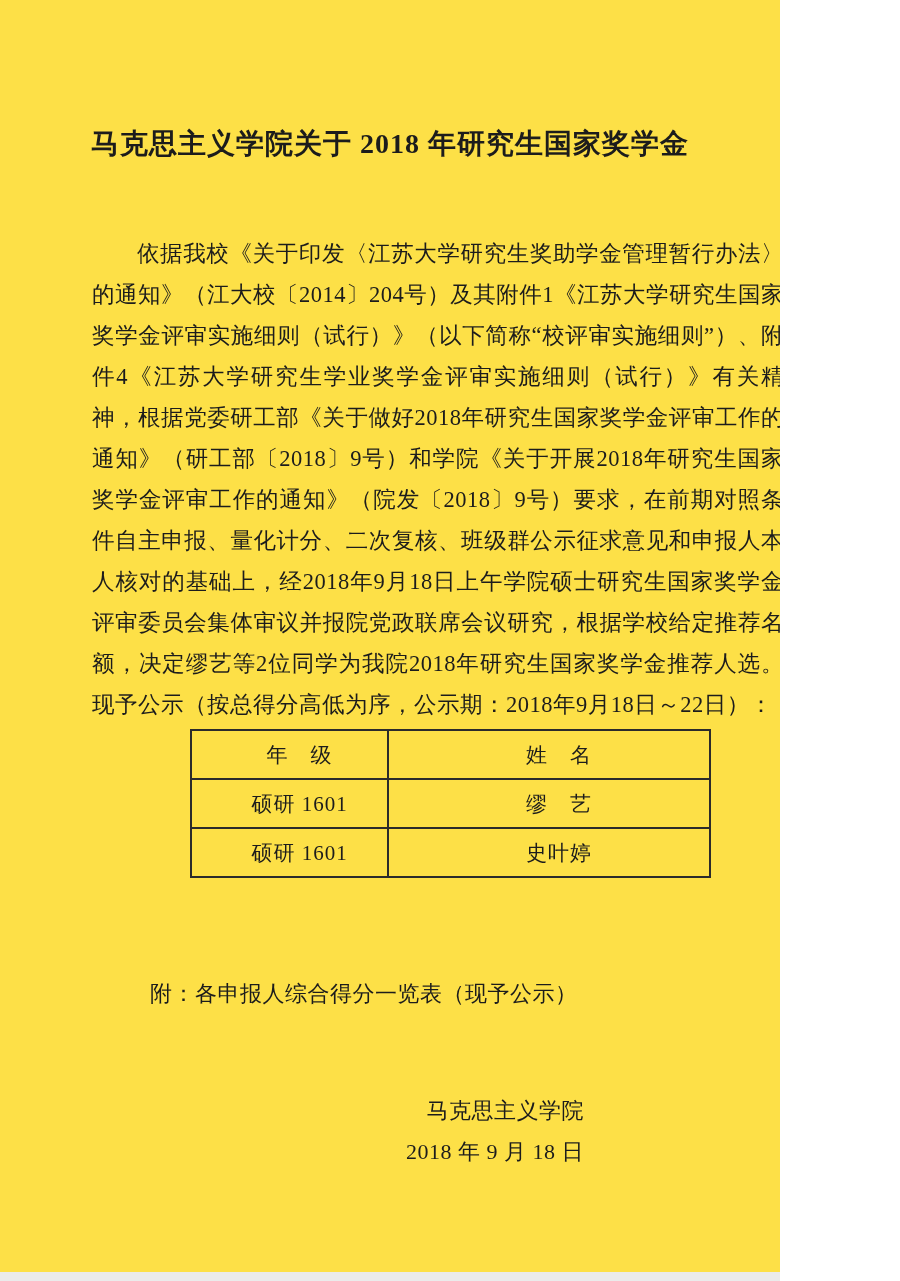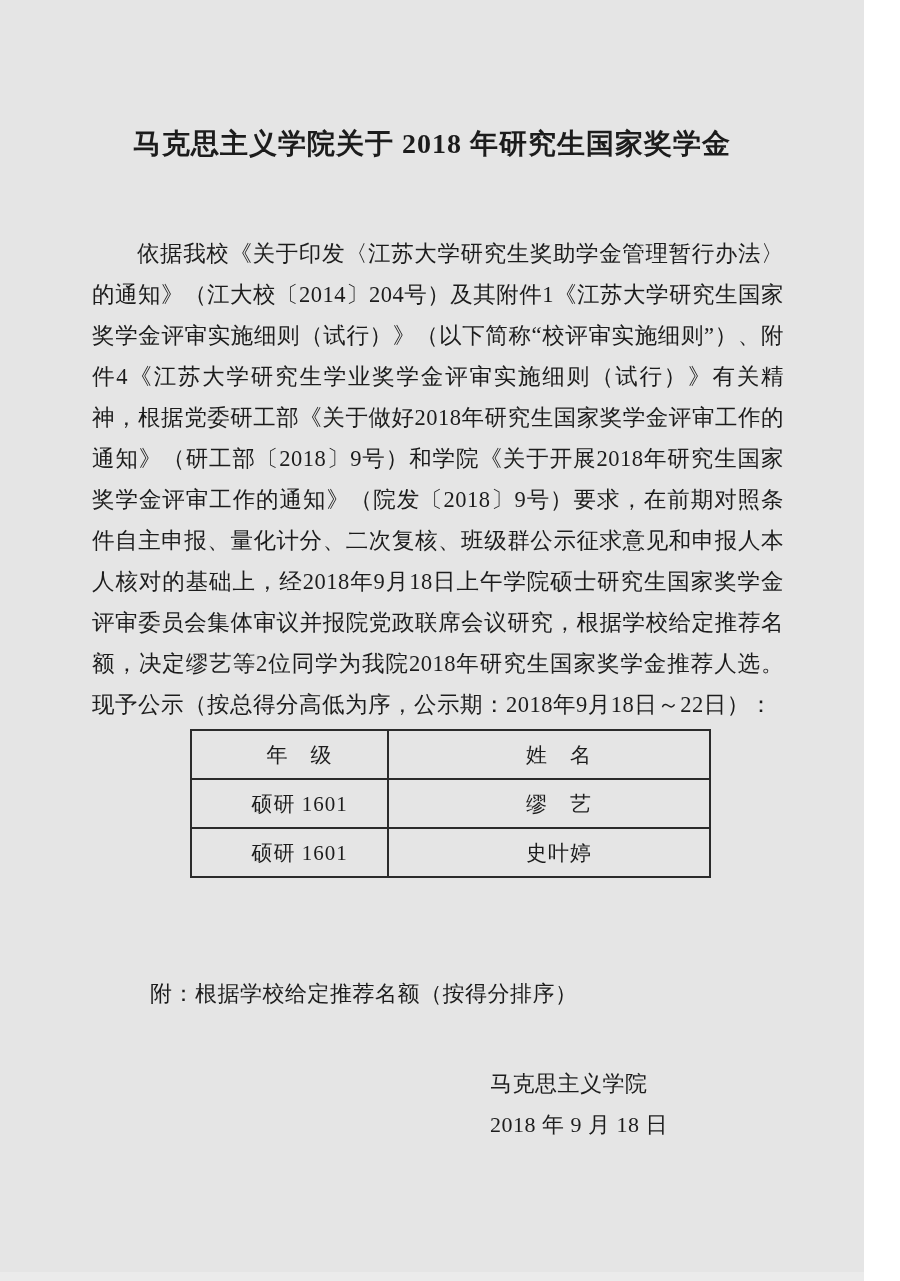"马克思主义学院关于 2018 年研究生国家奖学金" .page { background: #e5e5e5 -> #fde047; width: 864px -> 780px }
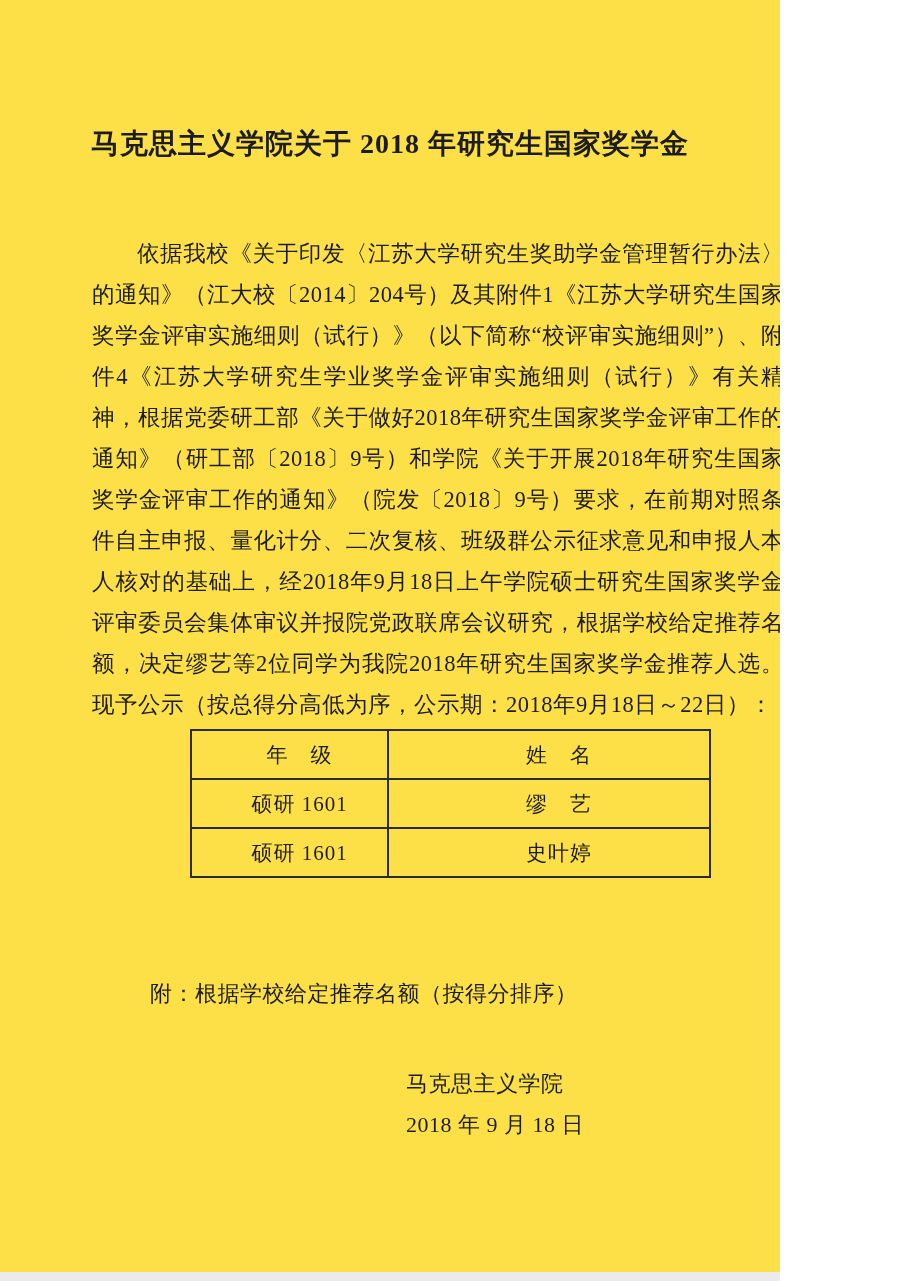"附：根据学校给定推荐名额（按得分排序）" p.attachment-line { text: 根据学校给定推荐名额（按得分排序 -> 各申报人综合得分一览表（现予公示 }
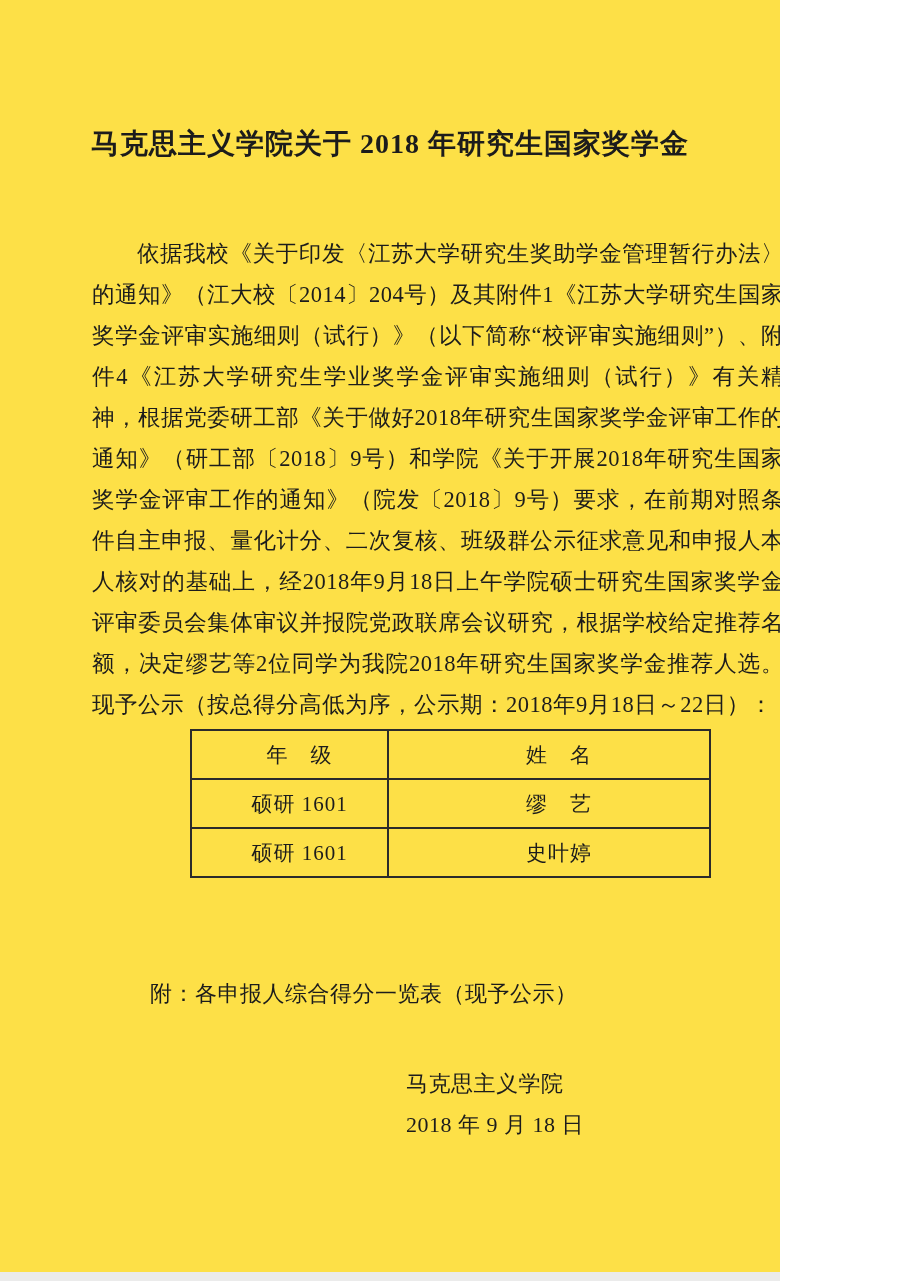"马克思主义学院" .signature { text-align: left -> right; top: 1063px -> 1090px }
